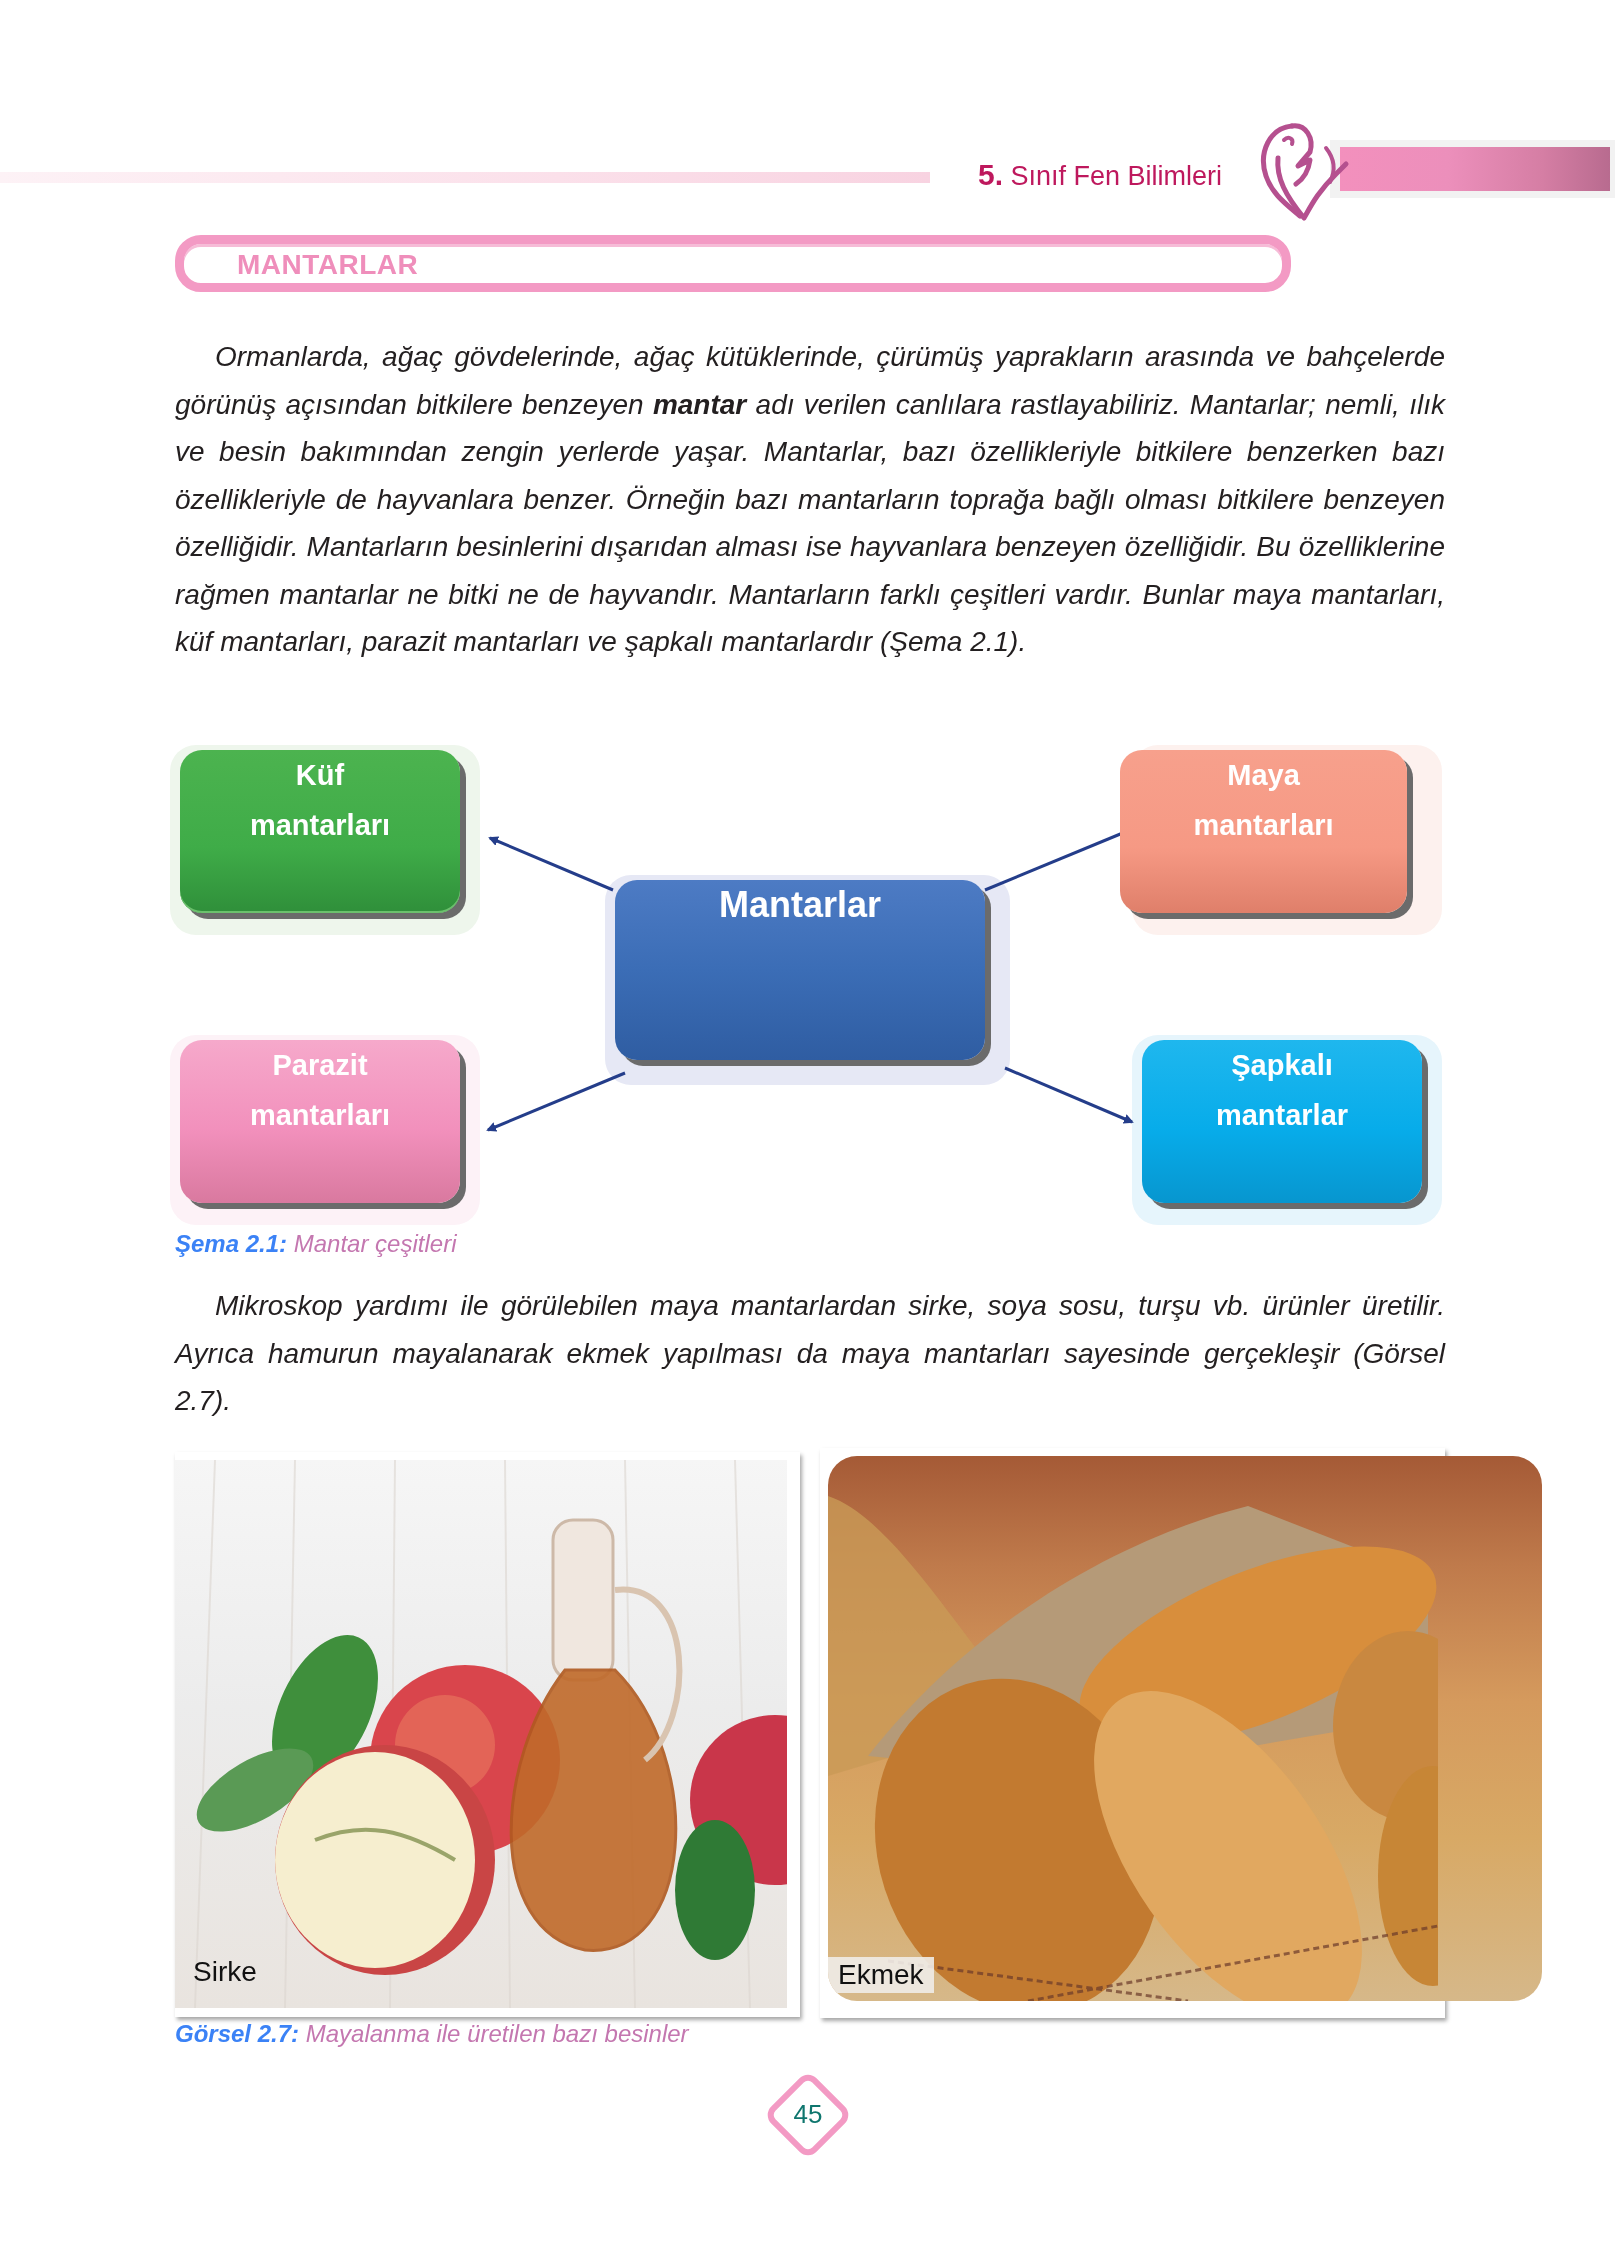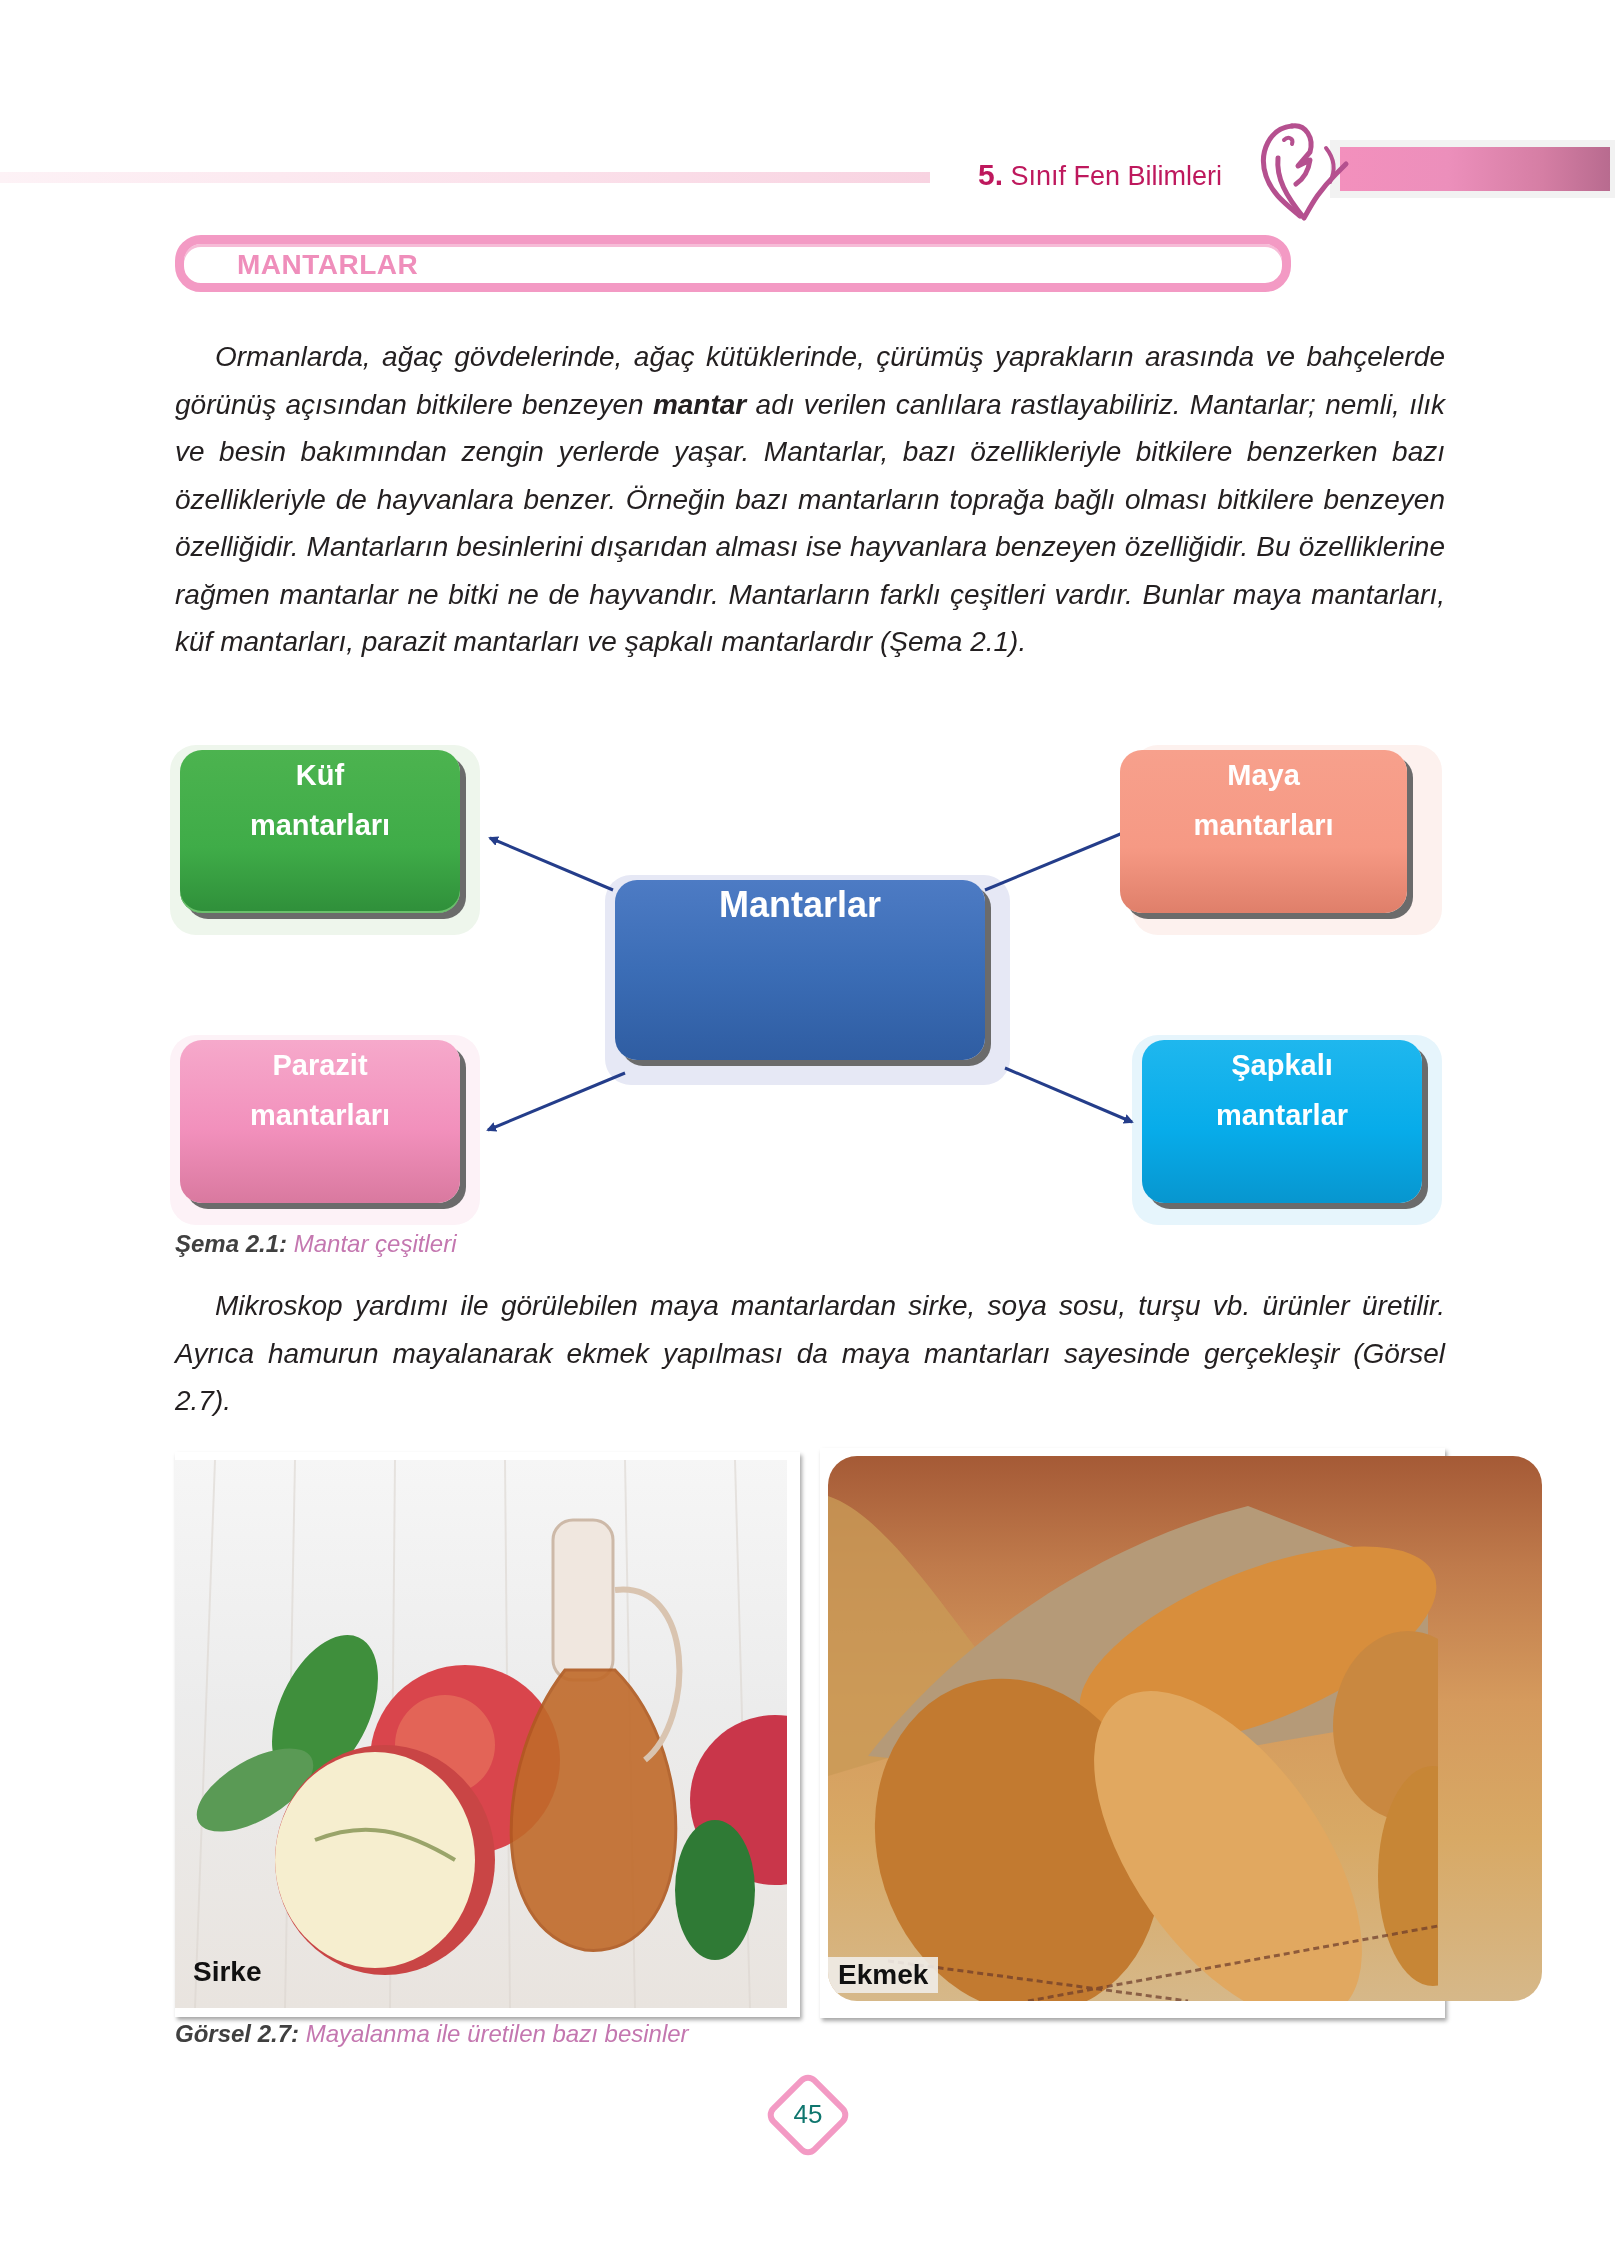"Şema 2.1:" .caption b { color: #404040 -> #3b82f6 }
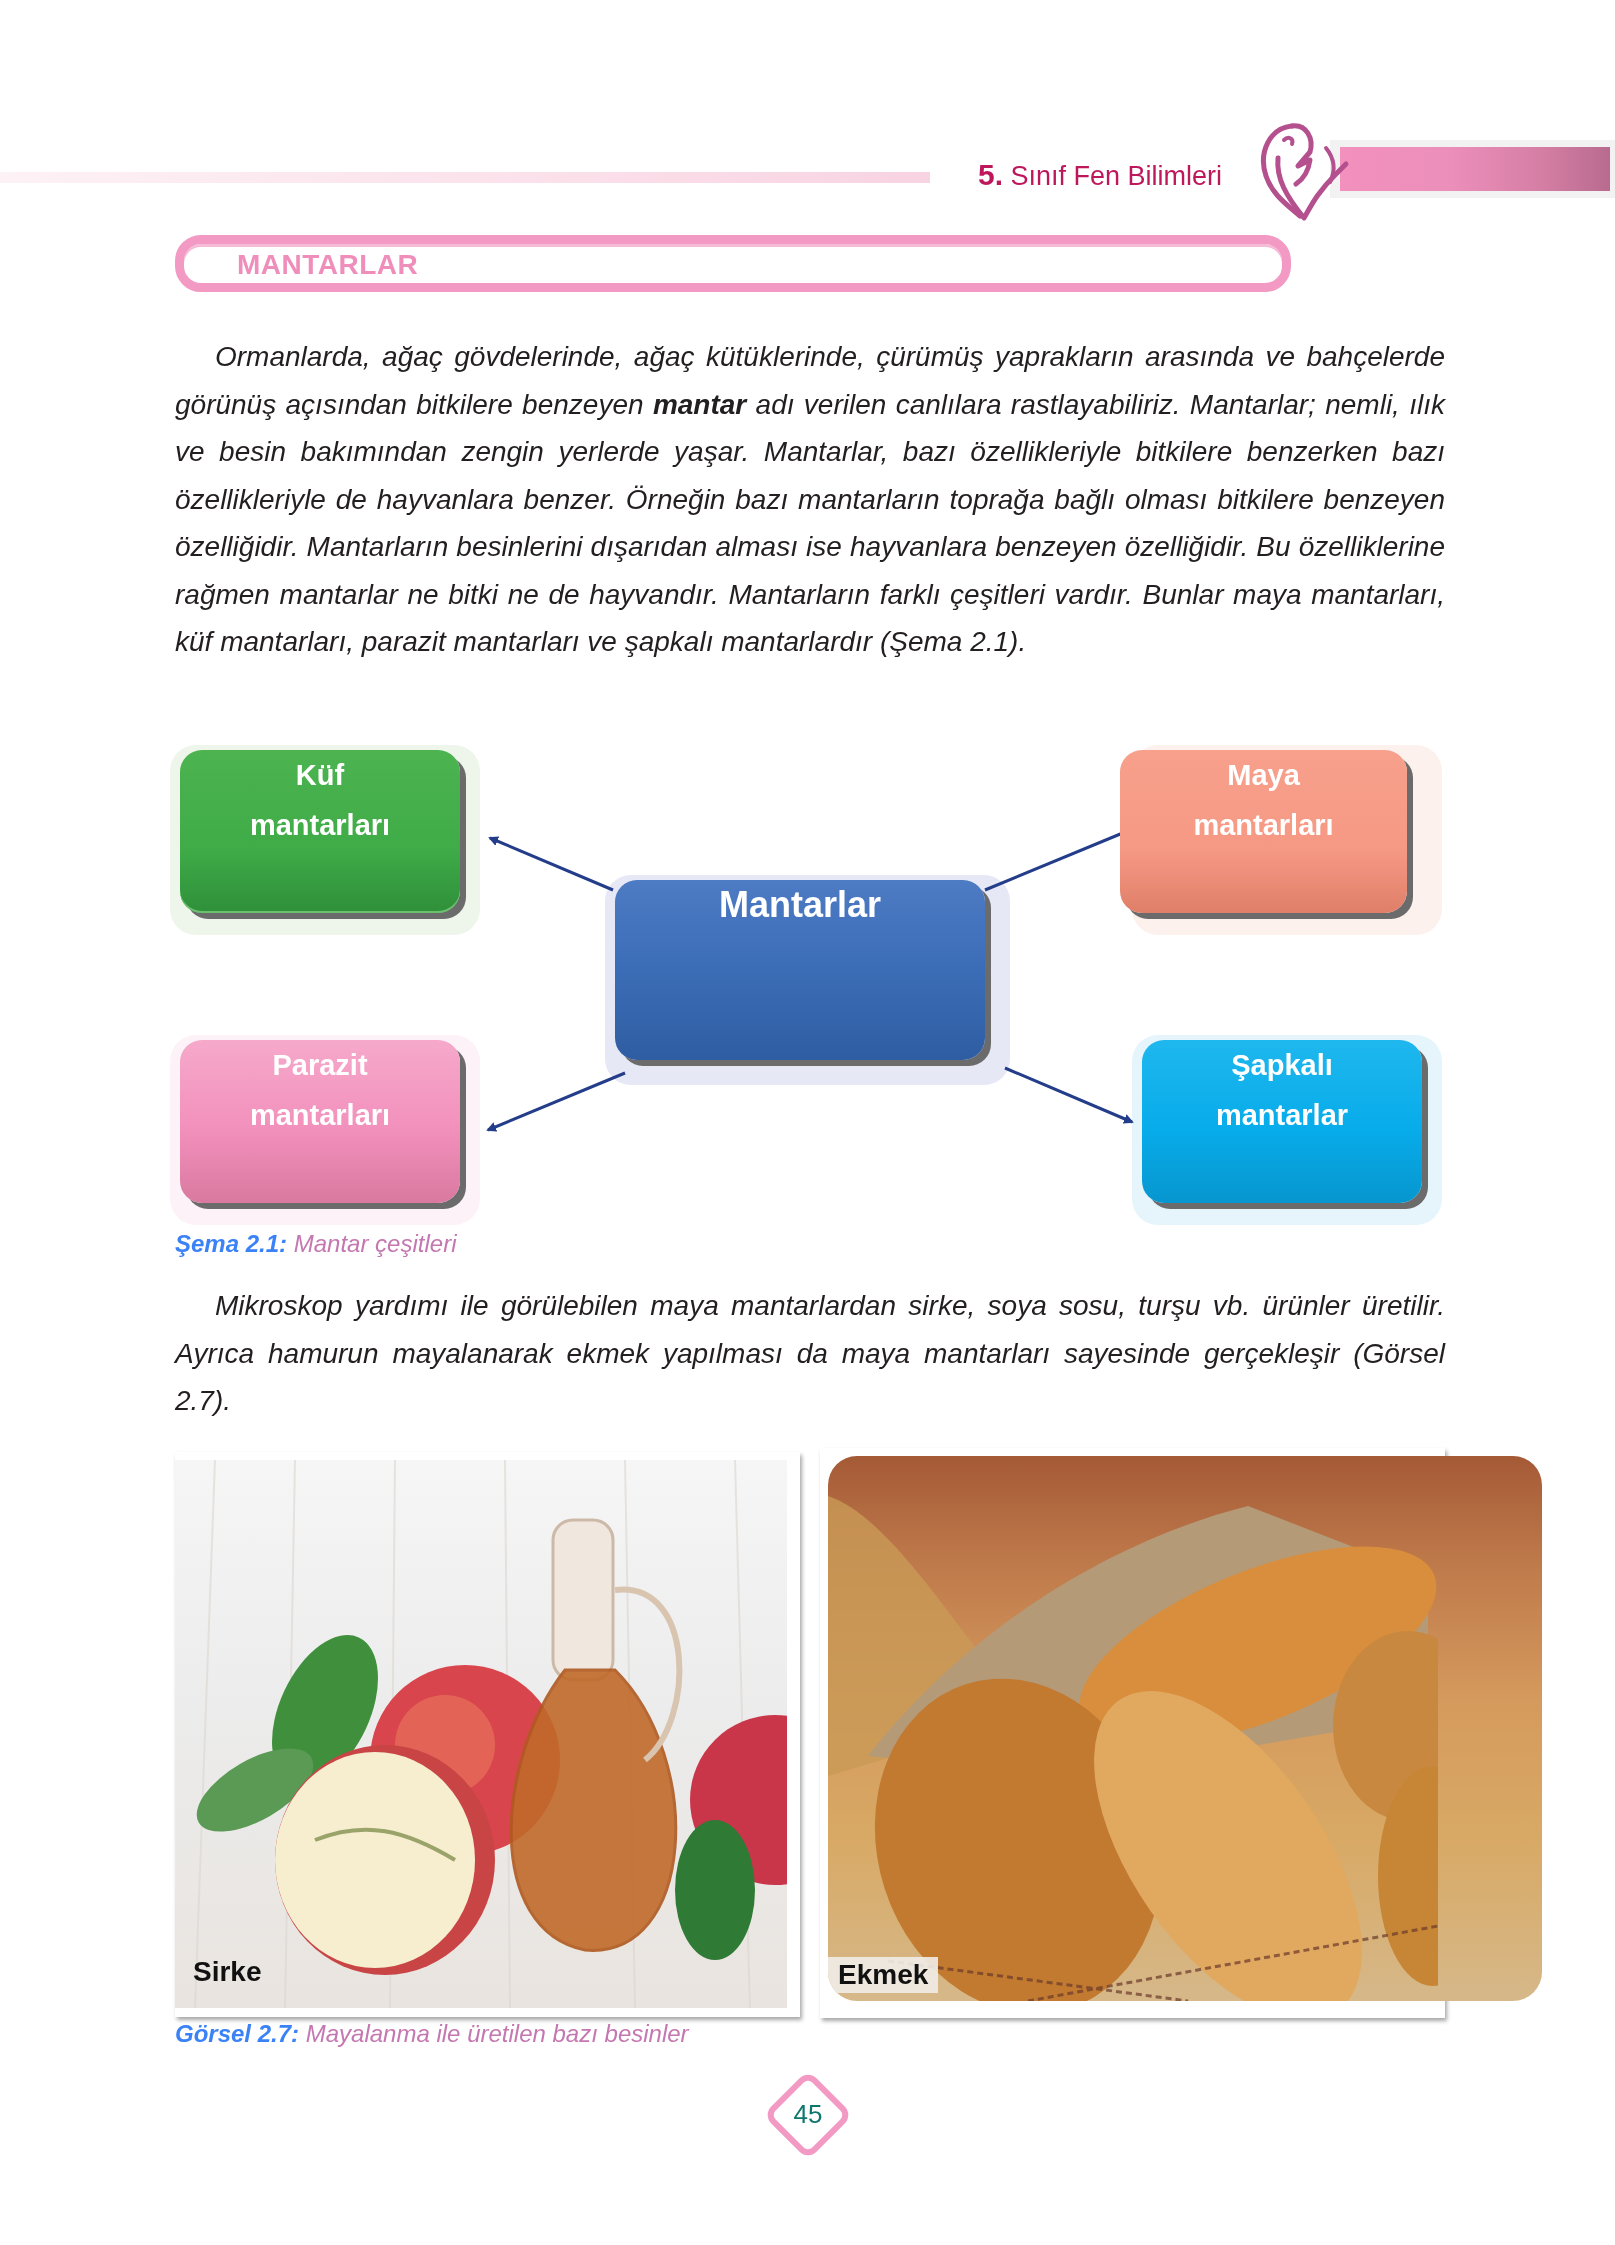"Sirke" .photo-label { font-weight: bold -> none }
